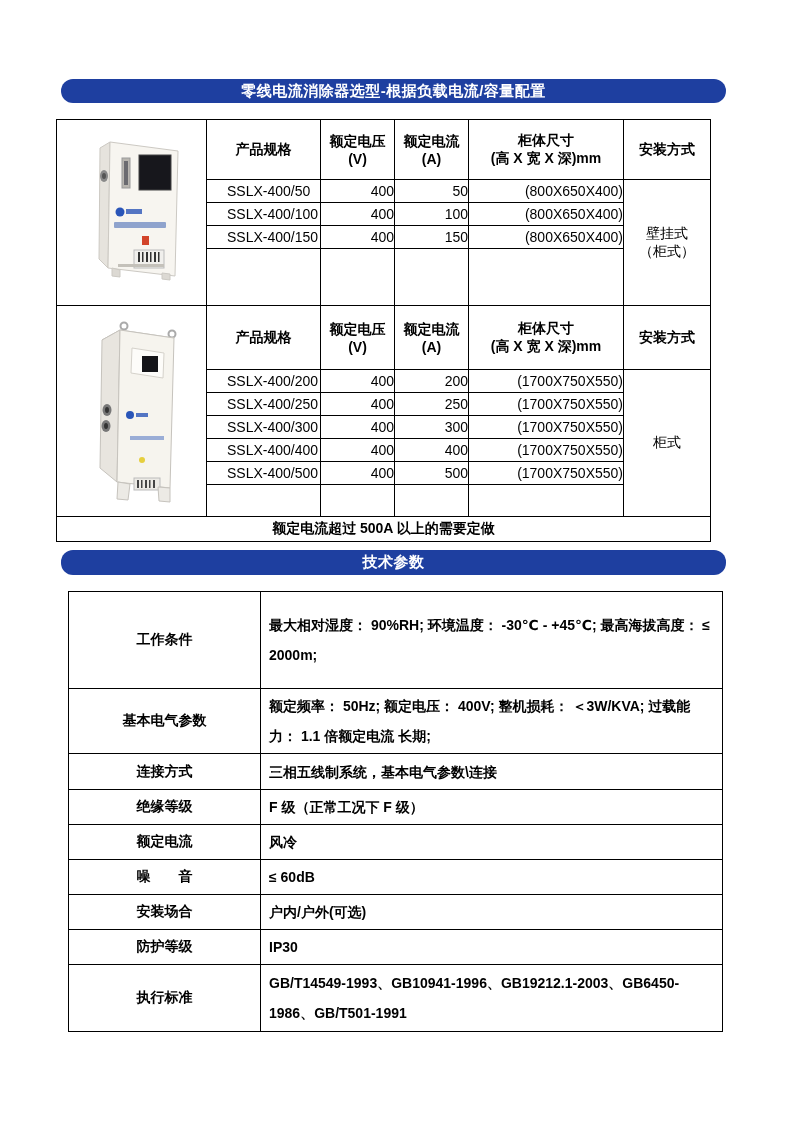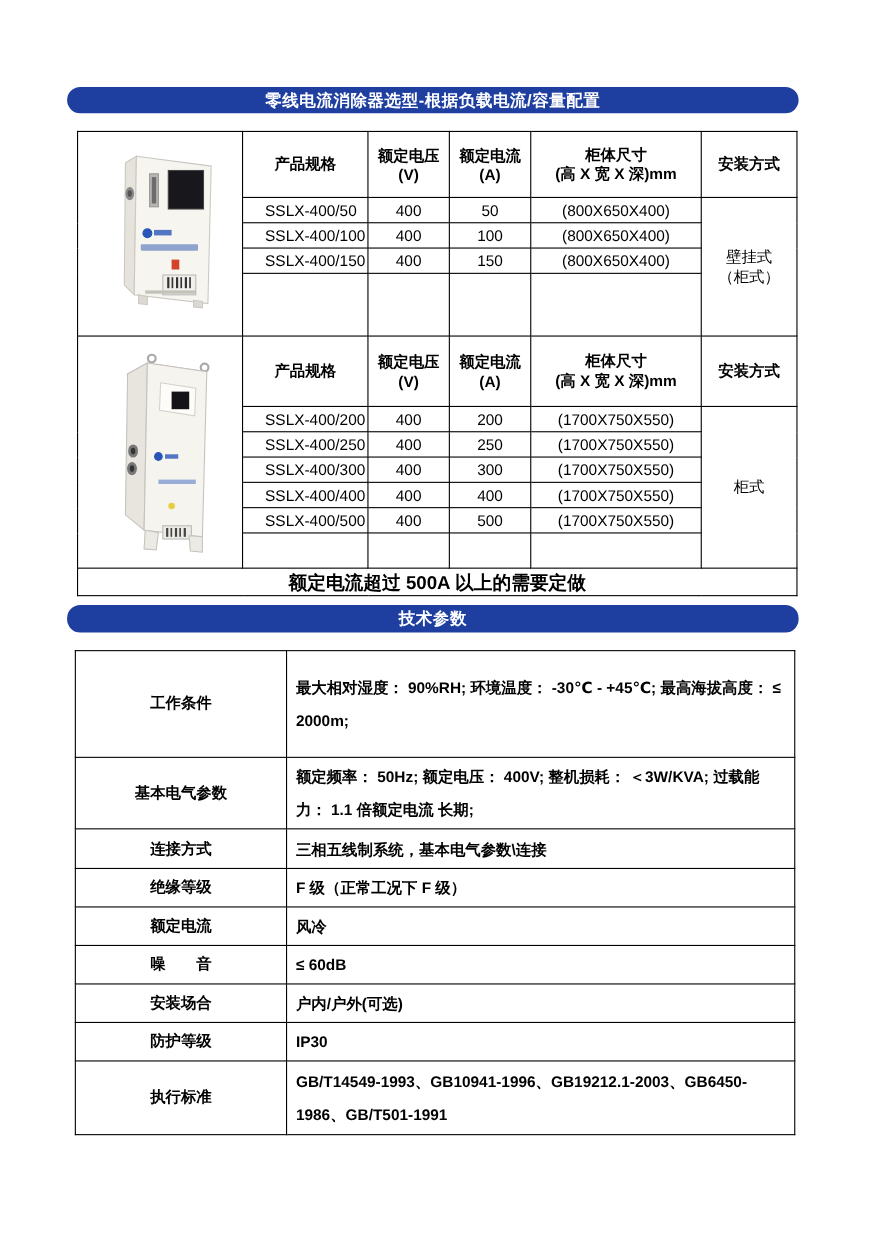"产品规格" .spec-table { left: 70px -> 56px }
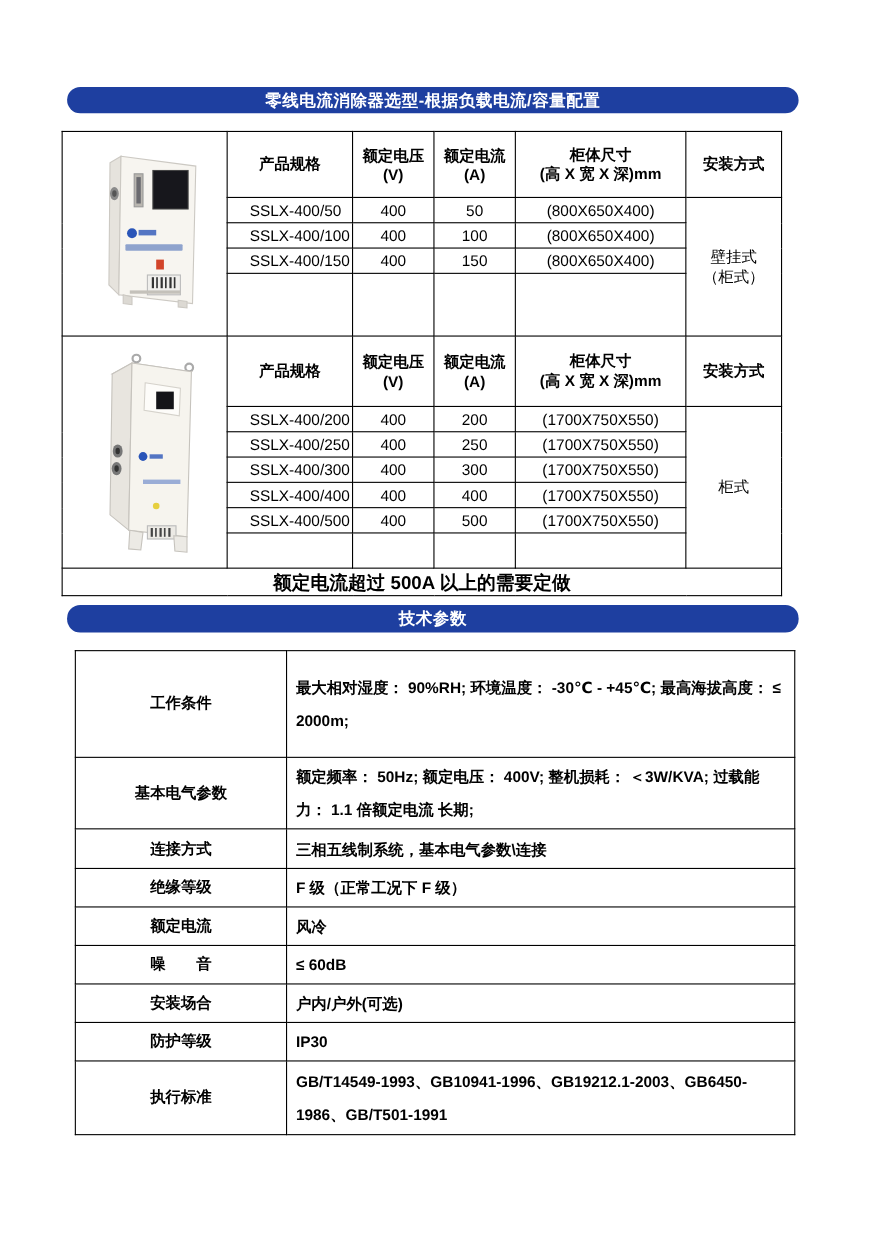"400" .num-cell, .size-cell { text-align: center -> right }
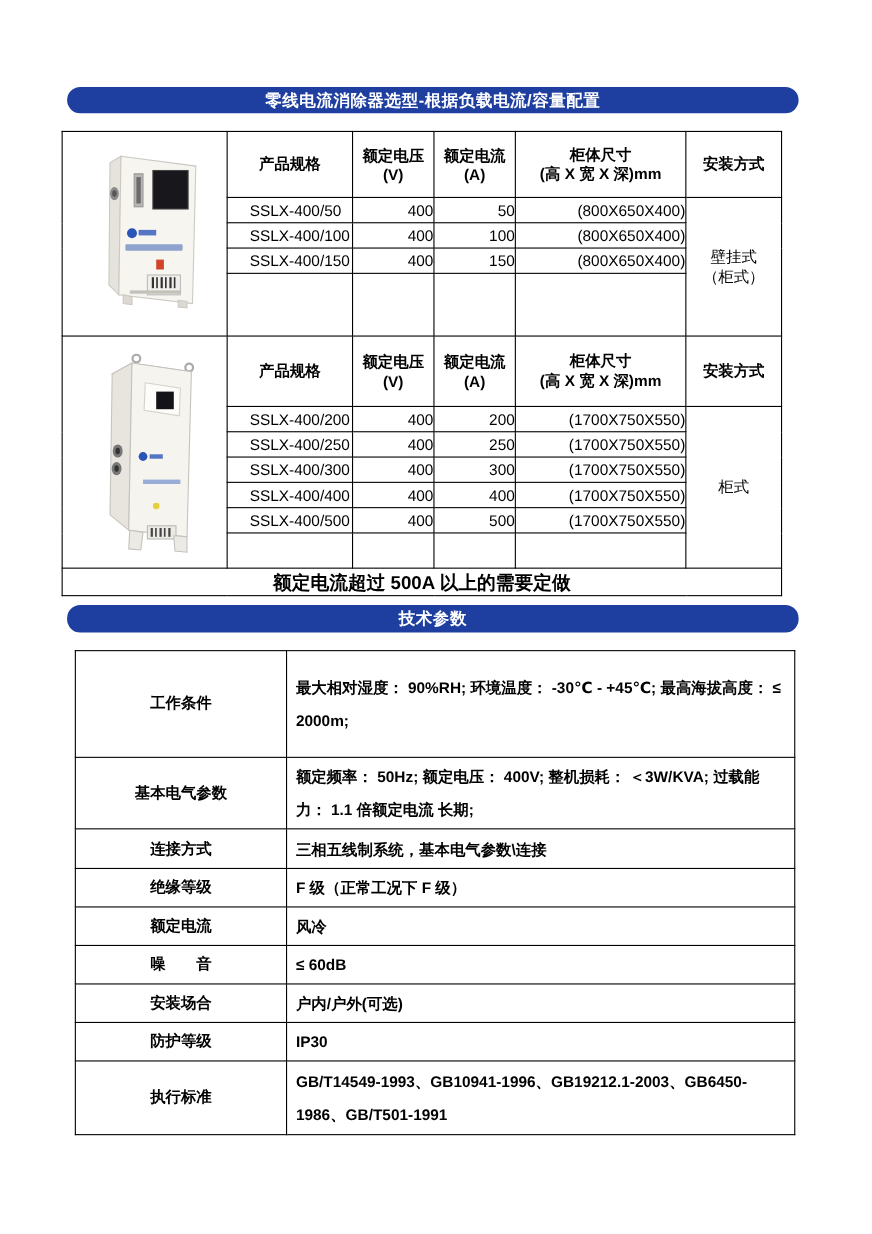"额定电流超过 500A 以上的需要定做" .footnote-cell { font-size: 17px -> 14px }
